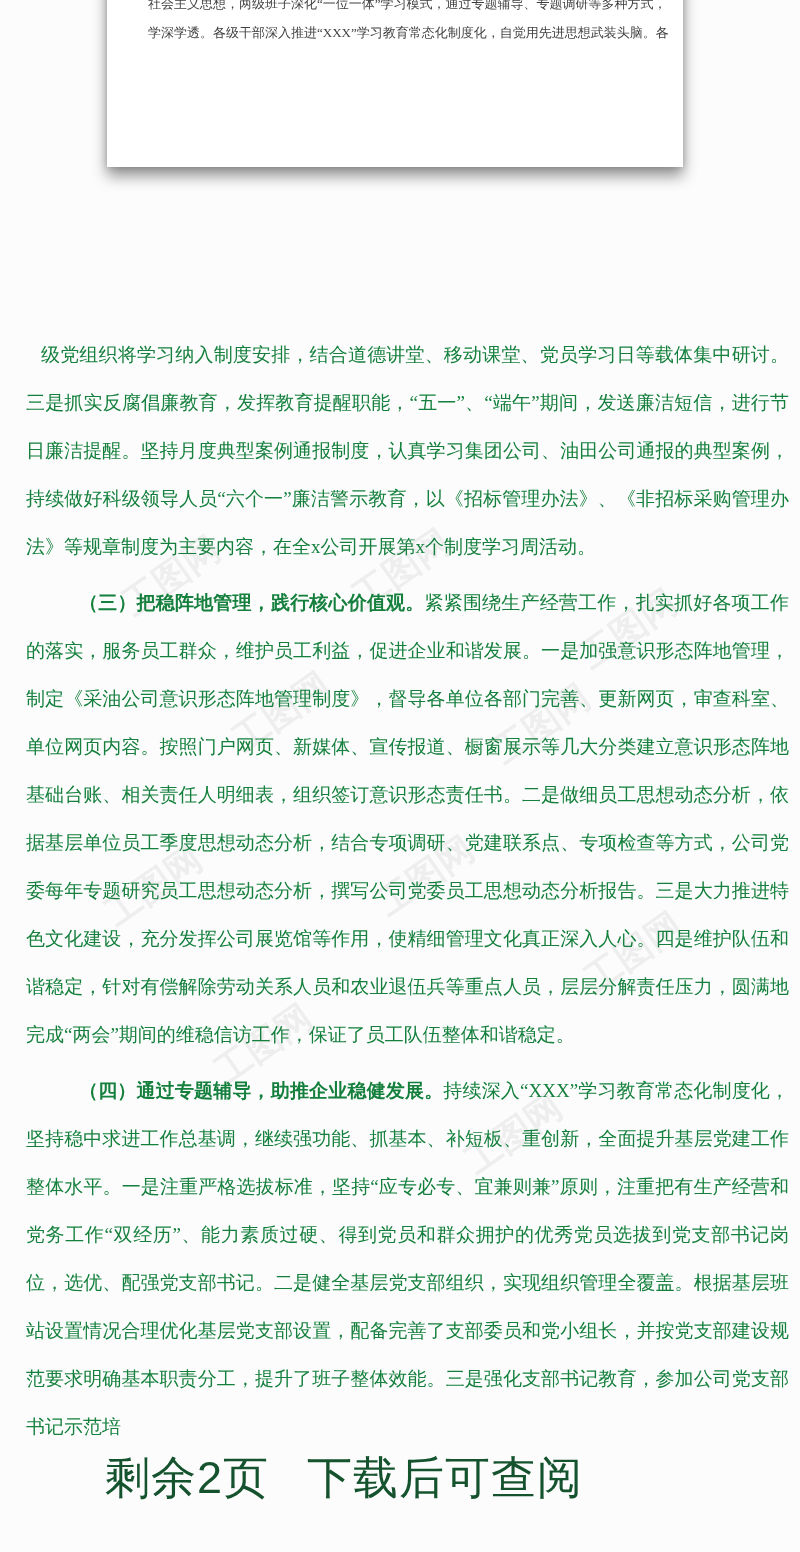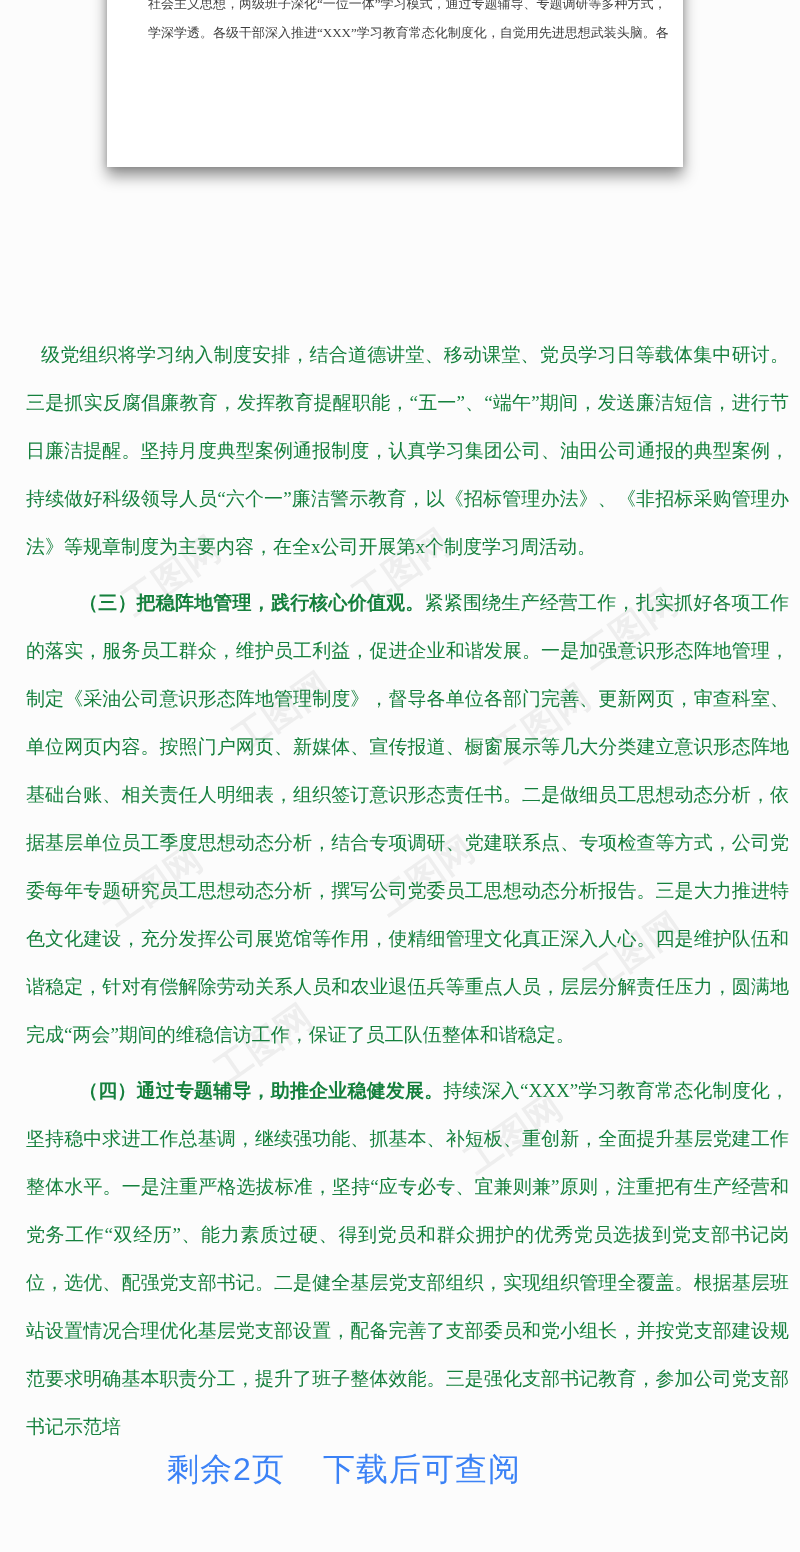"剩余2页 下载后可查阅" .footer { color: #3b82f6 -> #14532d; font-size: 32px -> 45px }
